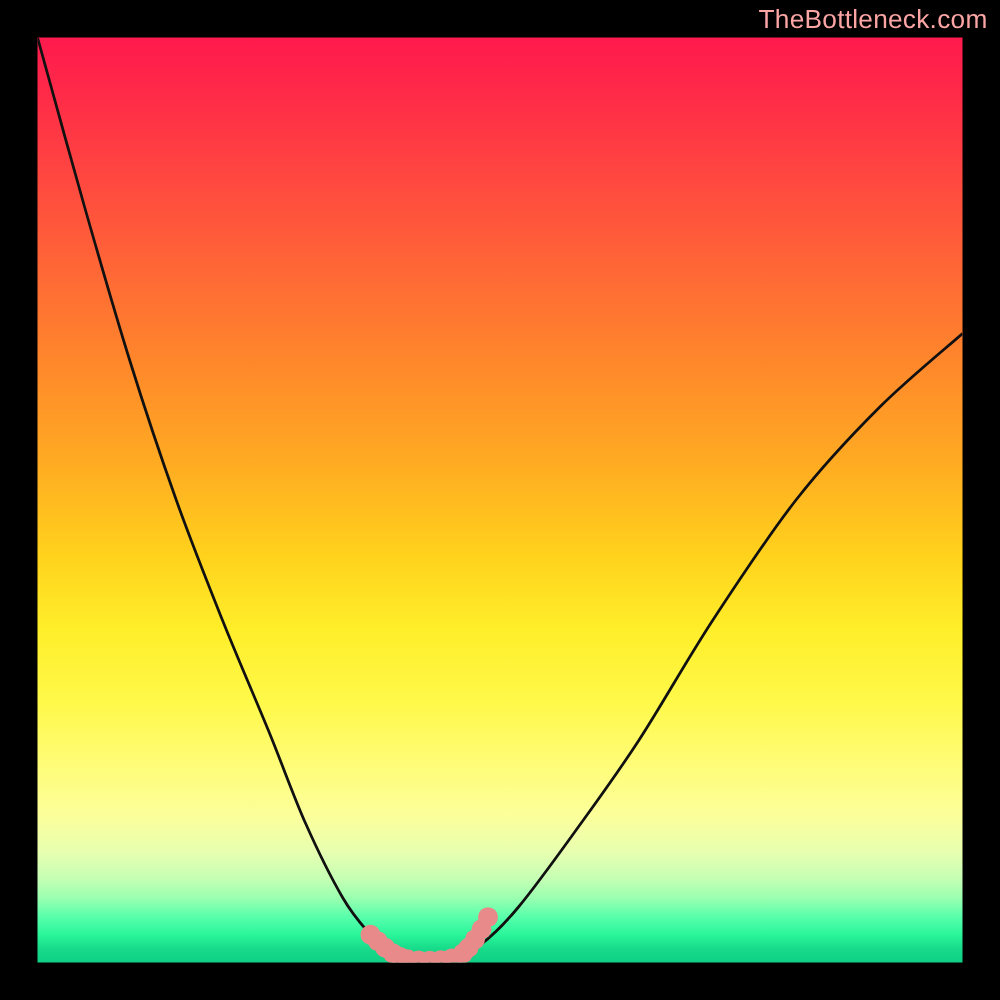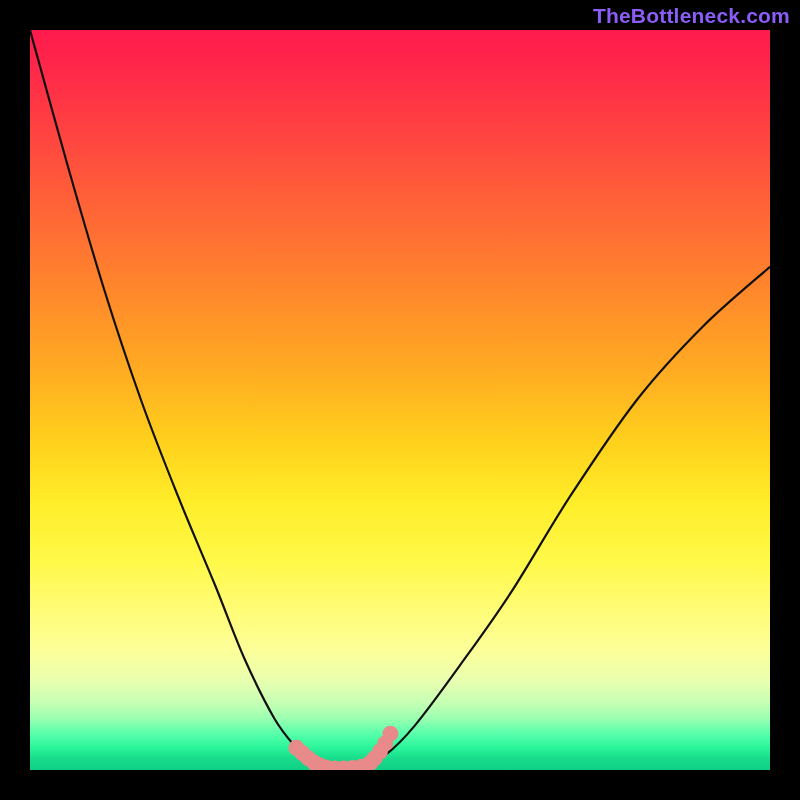"TheBottleneck.com" .watermark { color: #8b5cf6 -> #fca5a5; font-weight: 700 -> 400 }
